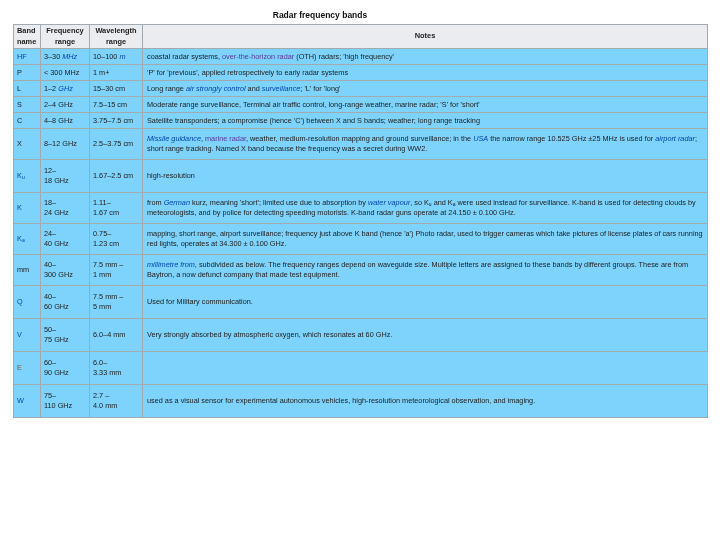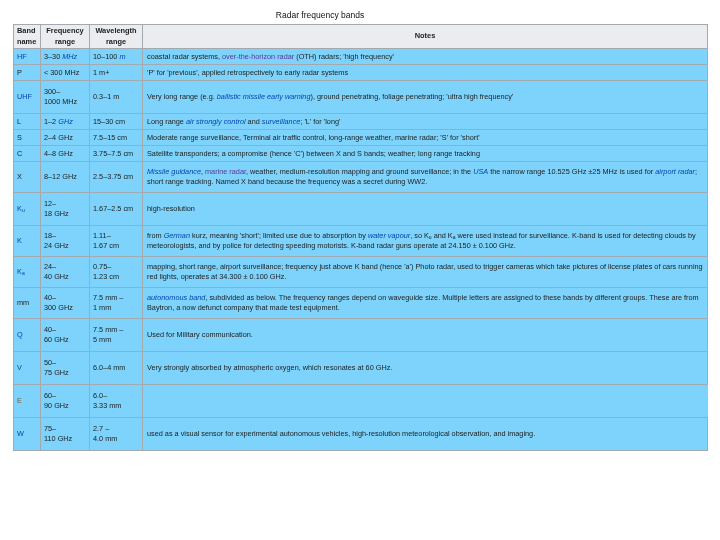"Radar frequency bands" .caption { font-weight: normal -> bold }
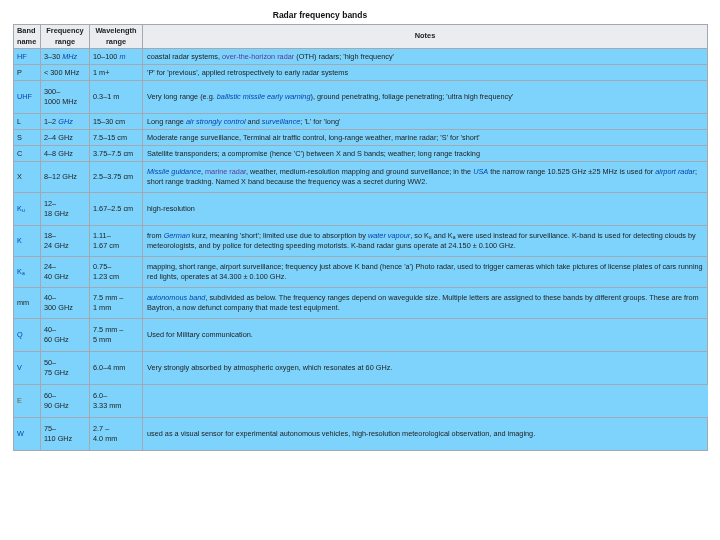"UHF" tr.r-uhf { html: <tr> <td>UHF</td> <td><span>300–</span><br><span>1000 MHz</span></td> <td>0.3–1 m</td> <td><span>Very long range (e.g. </span><a>ballistic missile early warning</a><span>), ground penetrating, foliage penetrating; 'ultra high frequency'</span></td> </tr> -> none }
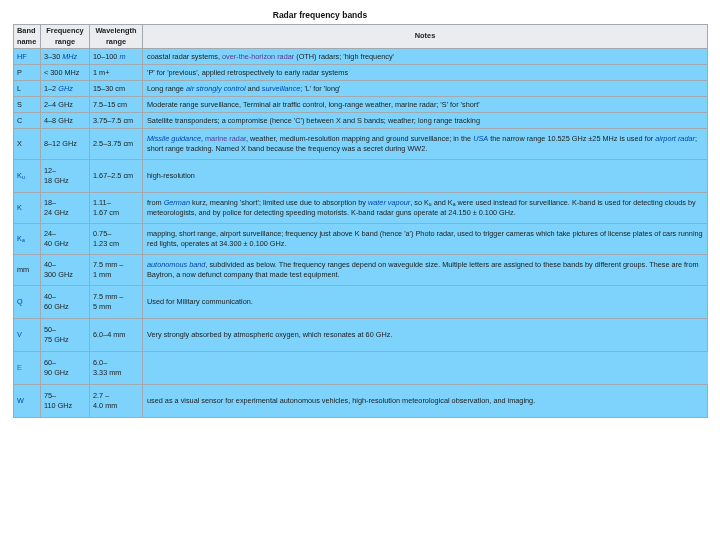"autonomous band" a.lnk { text: autonomous band -> millimetre from }
